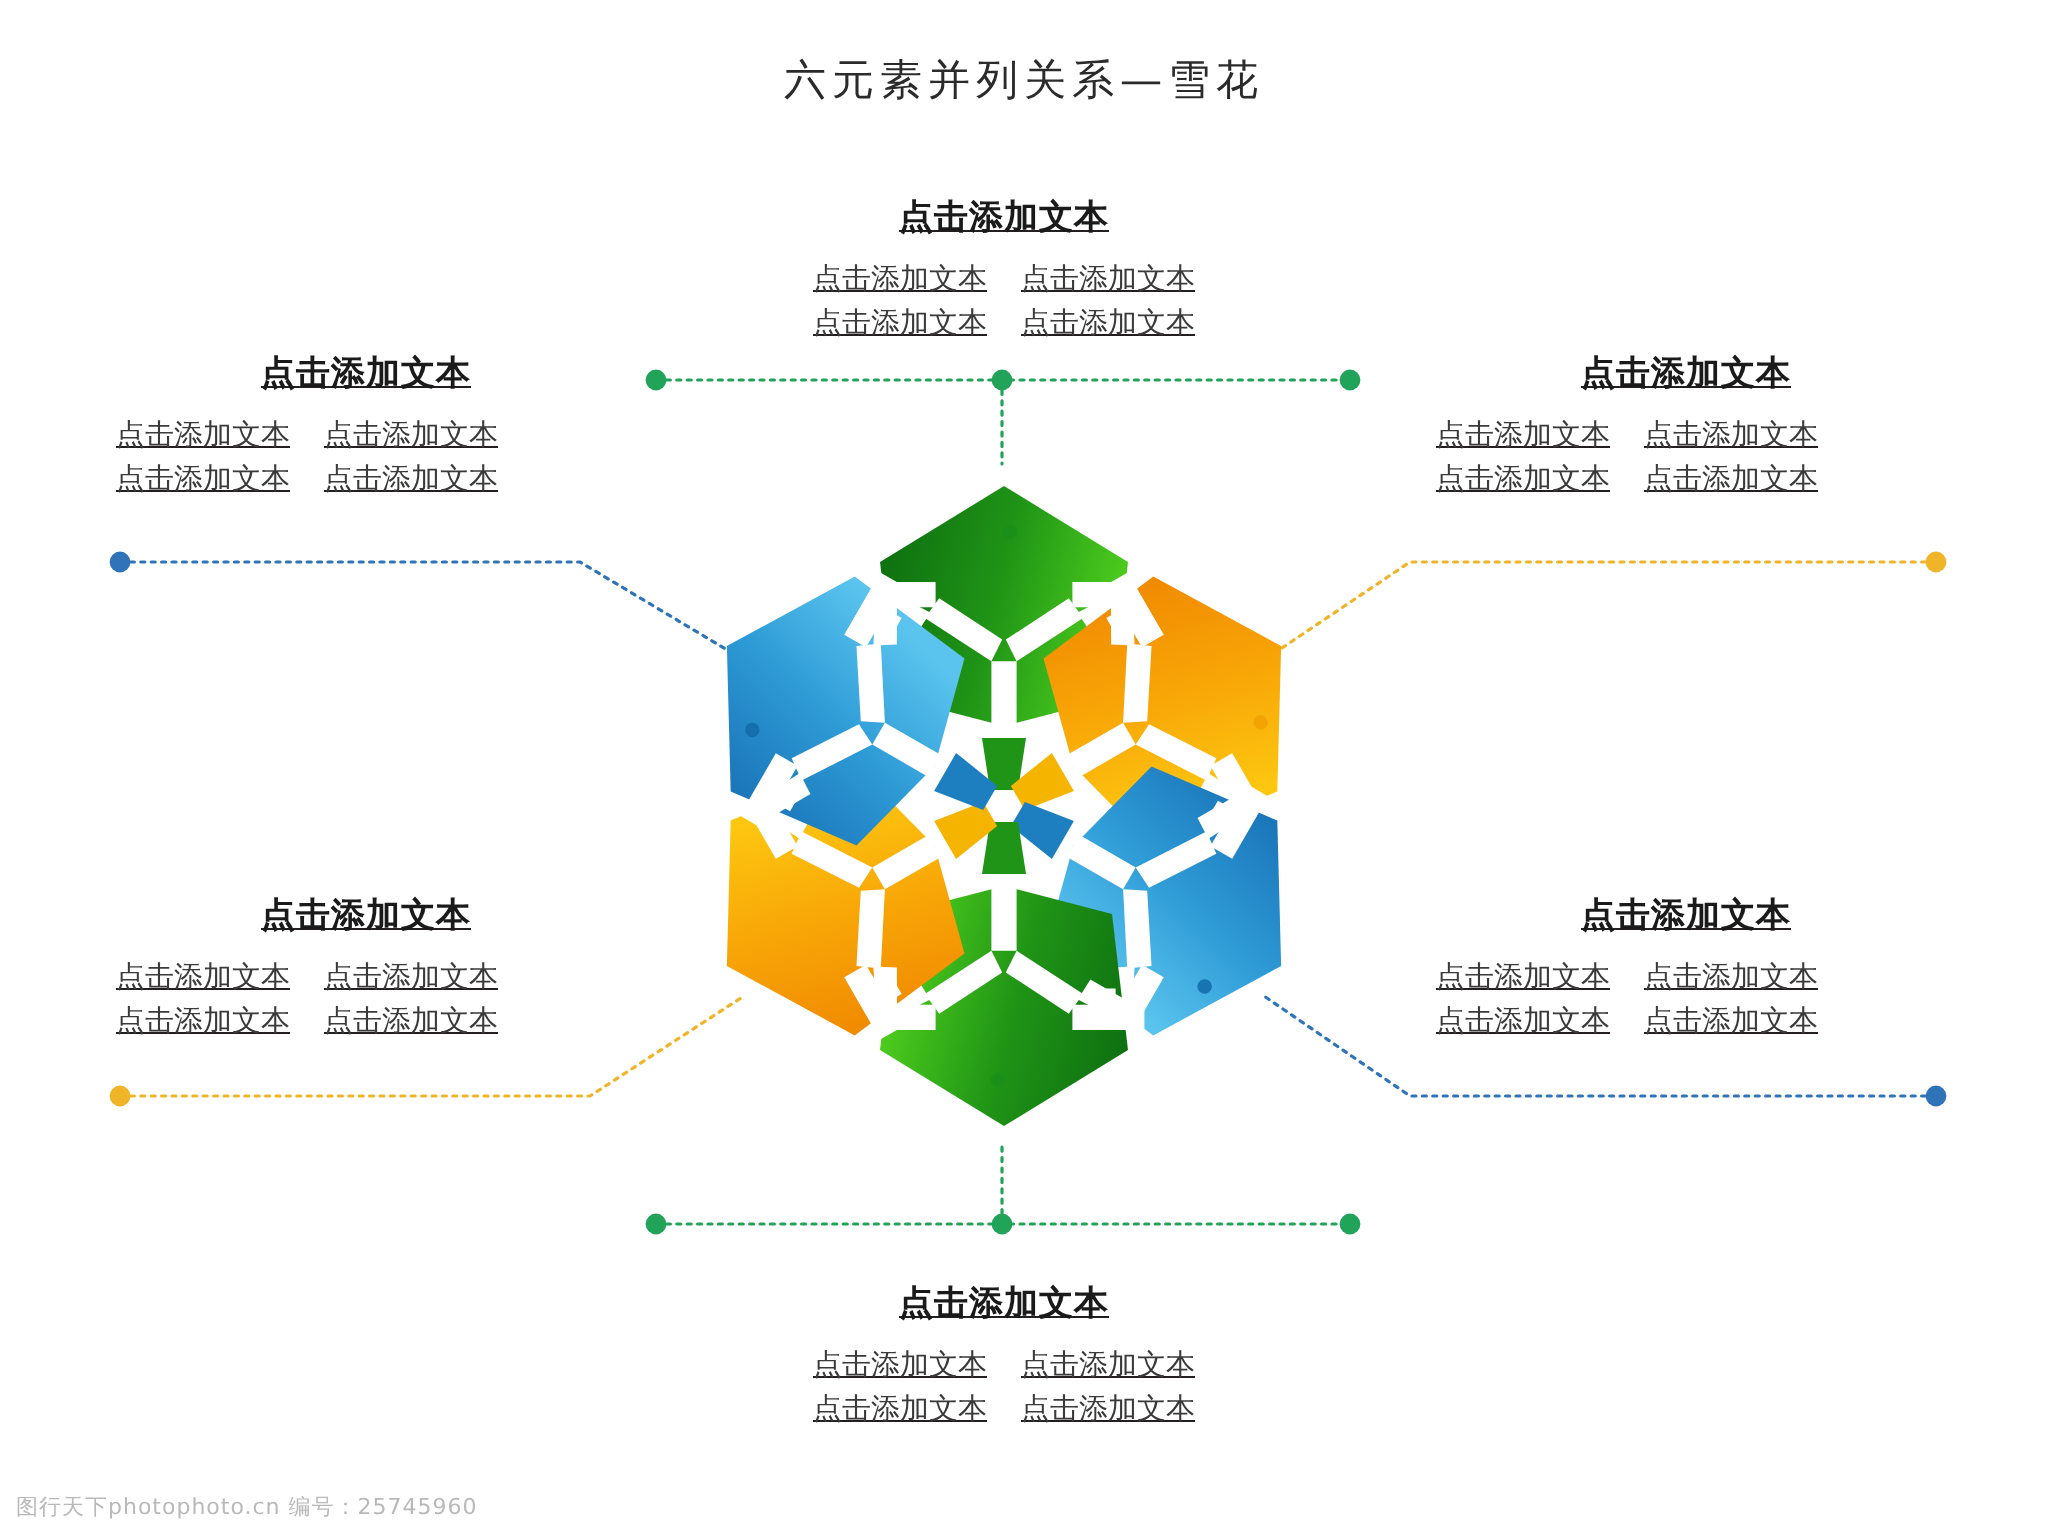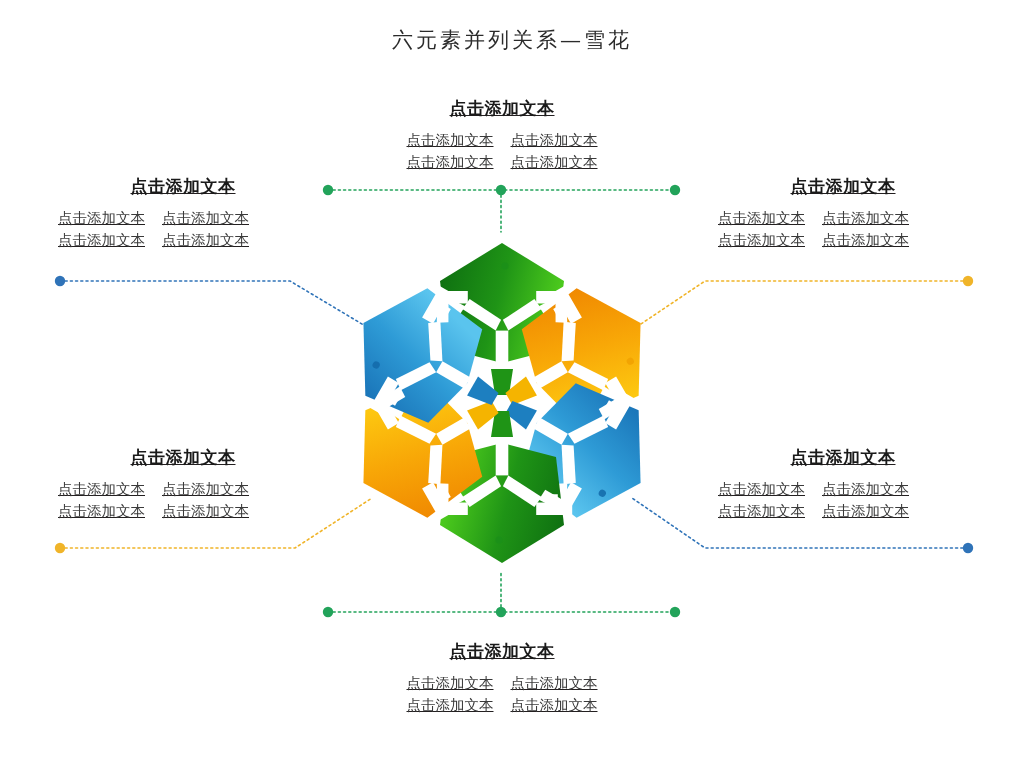"图行天下photophoto.cn 编号：25745960" div { html: none -> <div>图行天下photophoto.cn 编号：25745960</div> }
